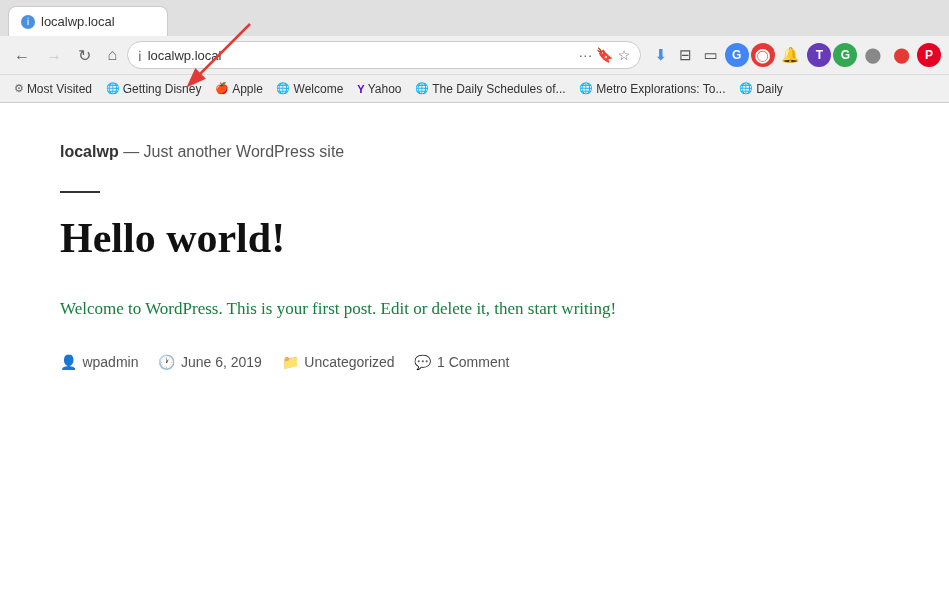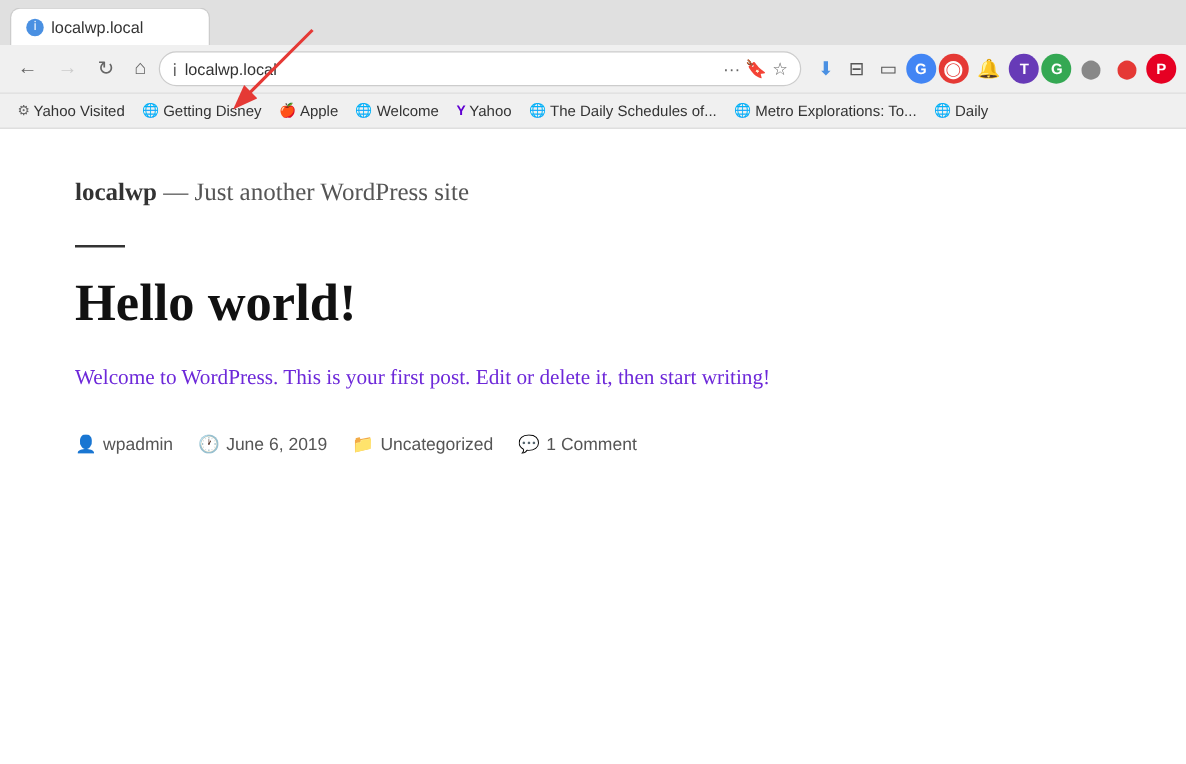"Yahoo Visited" span { text: Yahoo -> Most }
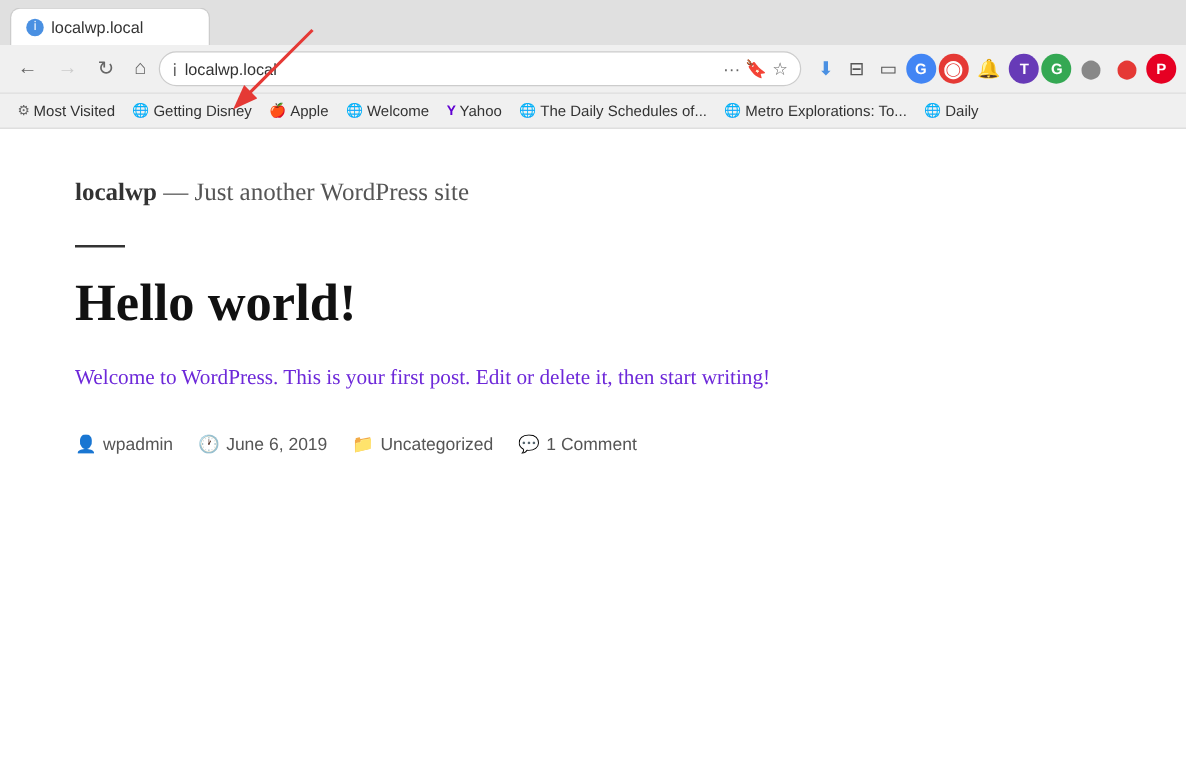"localwp — Just another WordPress" .site-title { font-family: Liberation Serif, serif -> Liberation Sans, sans-serif; font-size: 20px -> 16px }
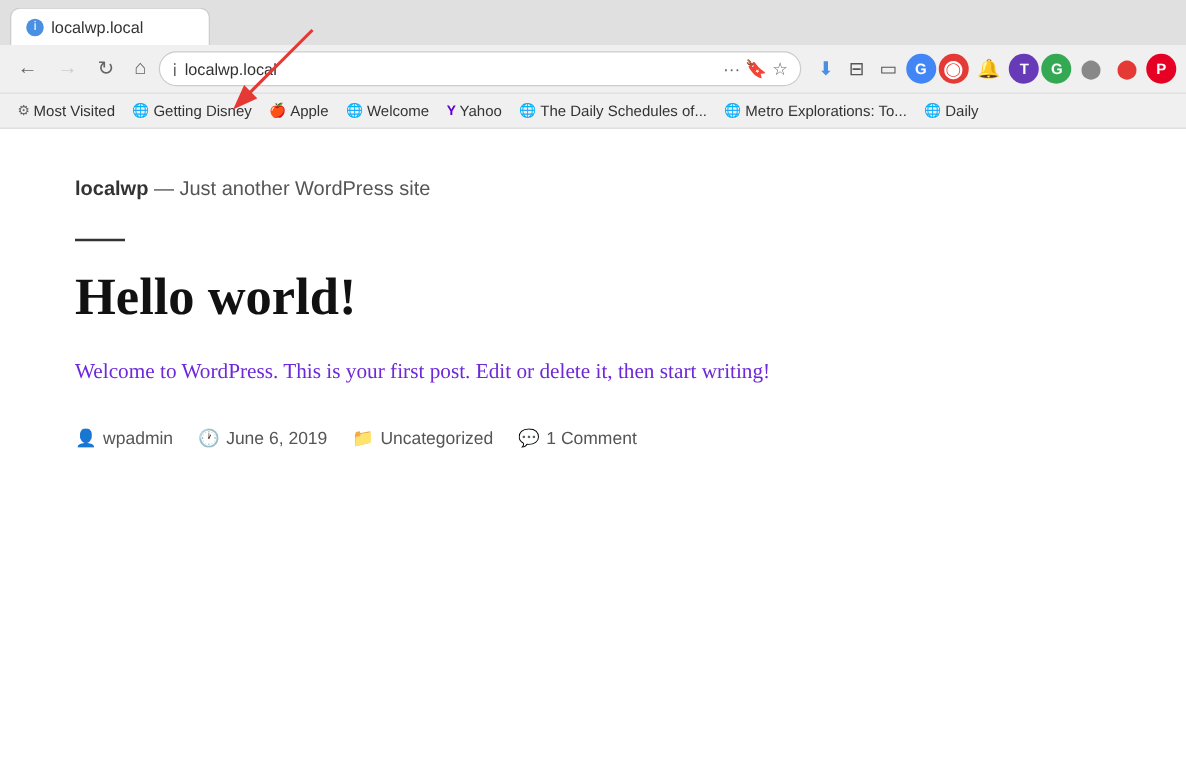"Hello world!" .post-title { margin-bottom: 20px -> 32px }
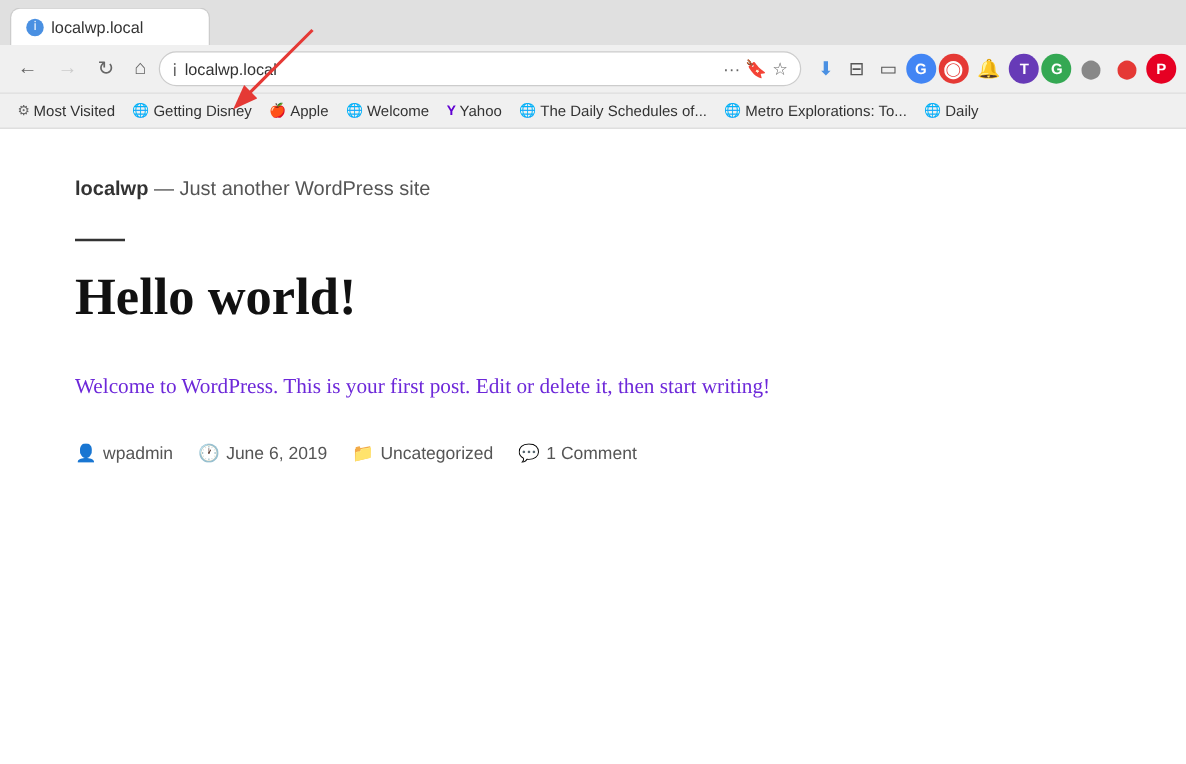"Welcome to WordPress. This is" .post-body { color: #6d28d9 -> #15803d }
